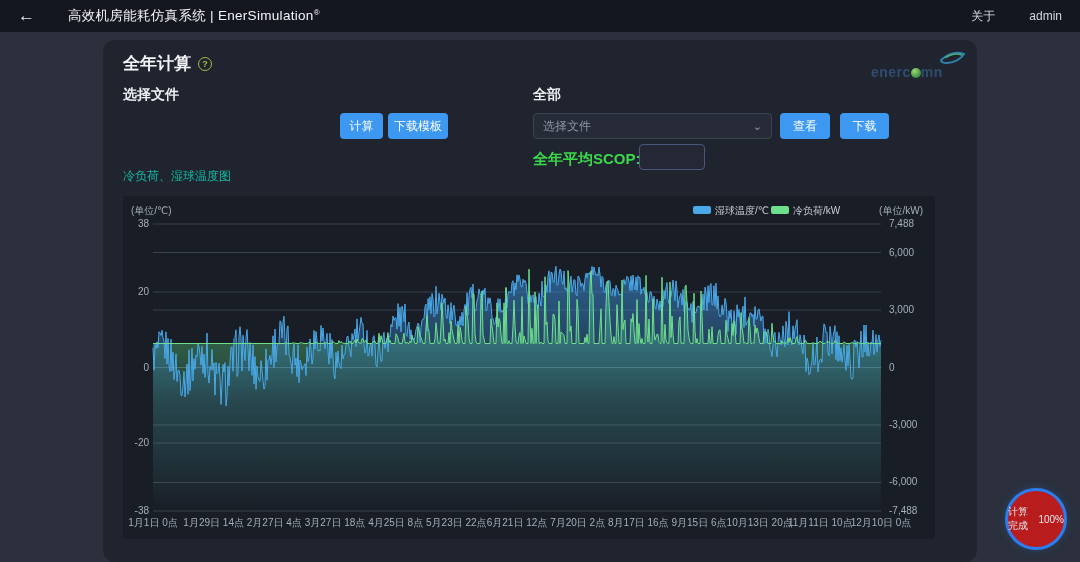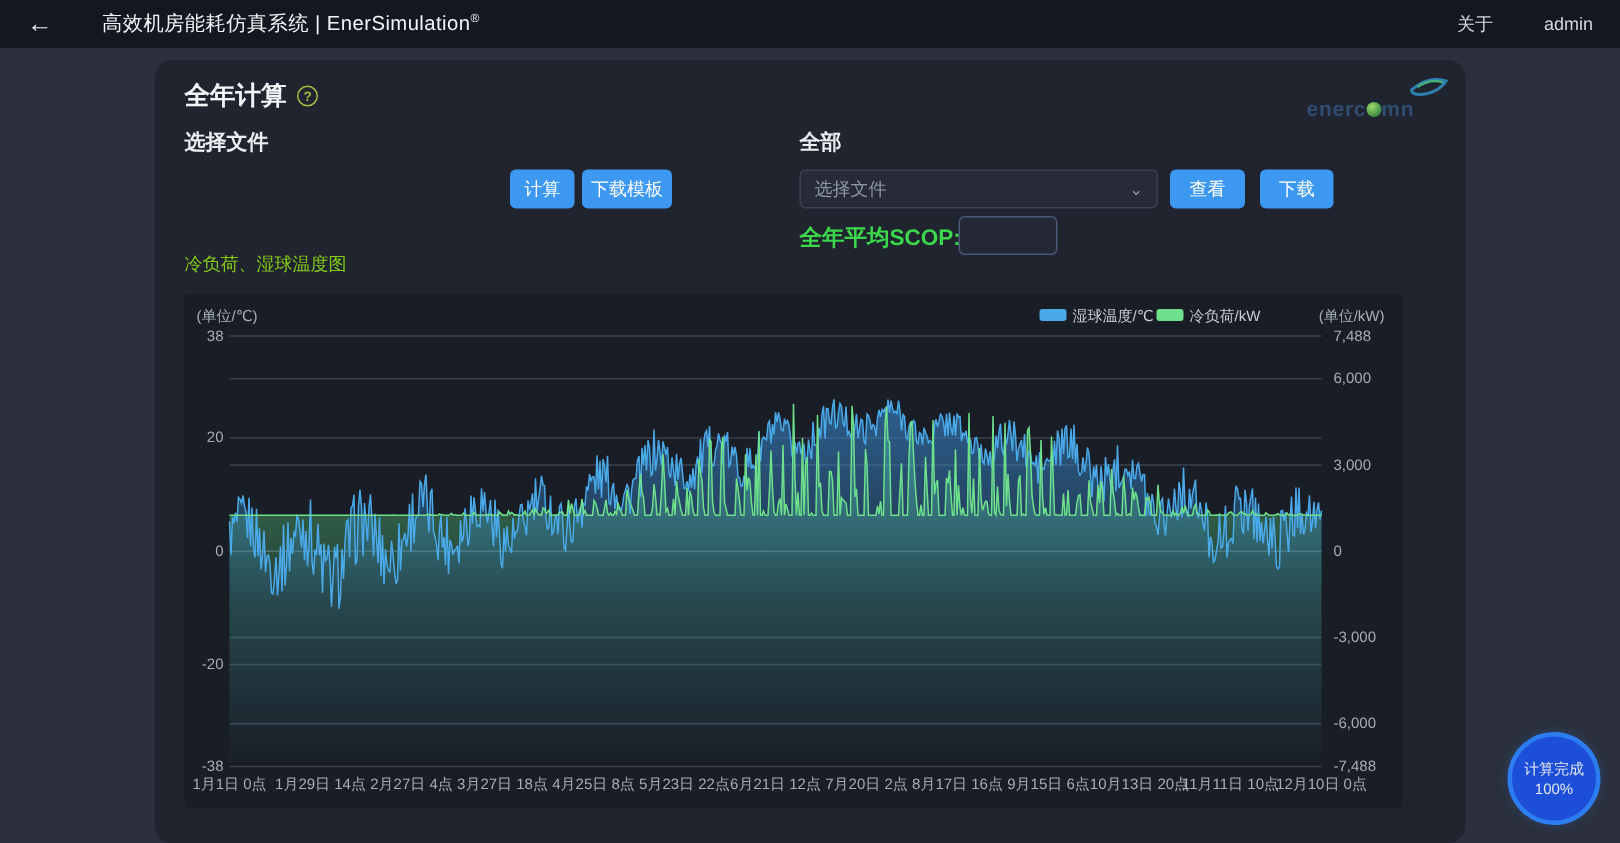"冷负荷、湿球温度图" .chart-title { color: #84cc16 -> #14b8a6 }
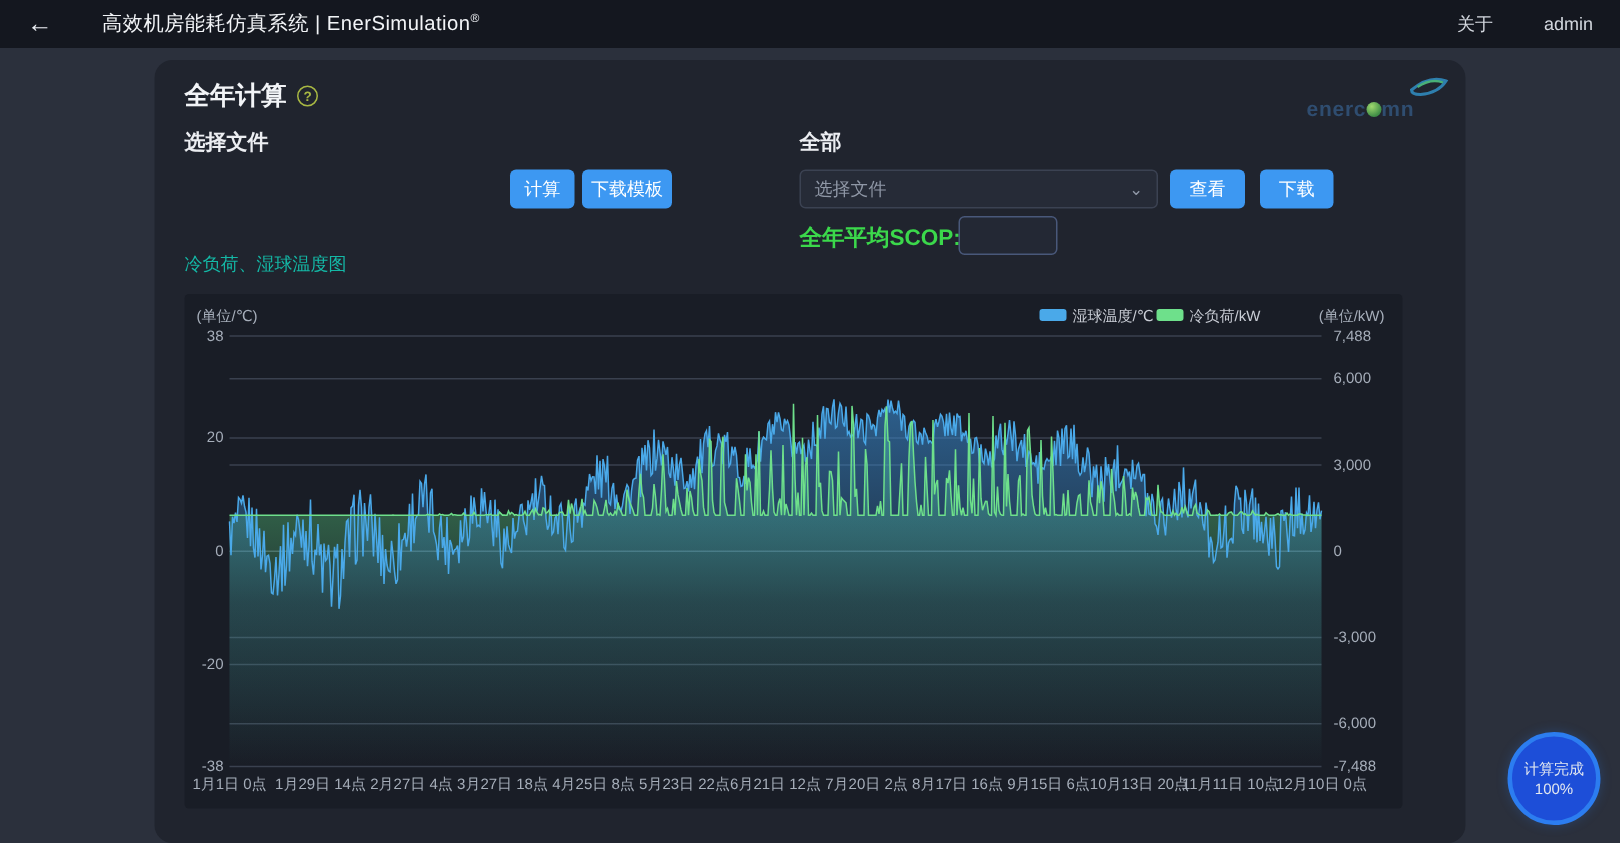"计算完成" .progress-ring { background: #1d4ed8 -> #b91c1c; flex-direction: column -> row }
